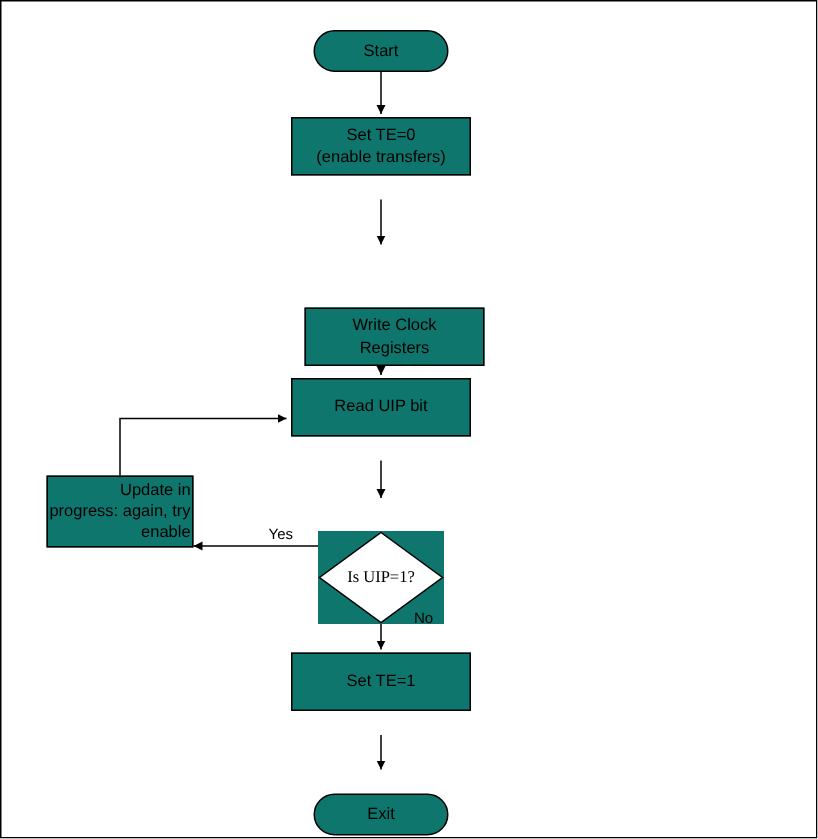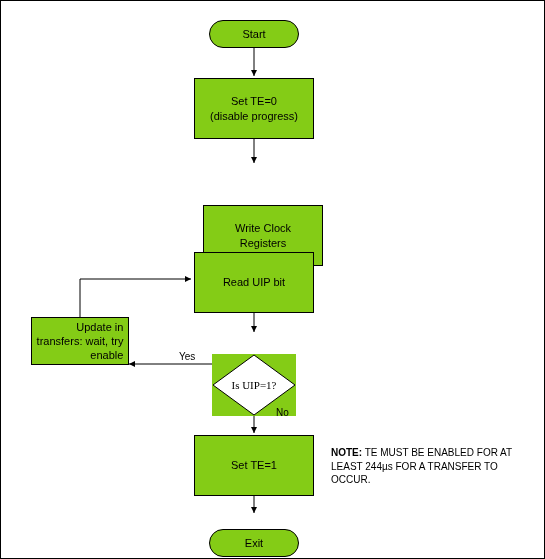"Start" .node { background: #84cc16 -> #0f766e }
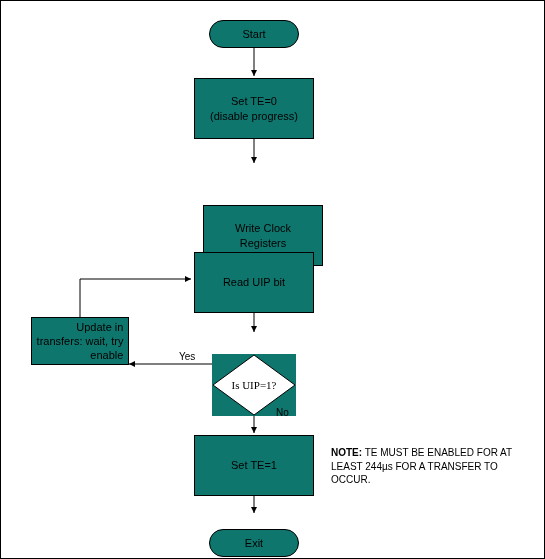"Set TE=0" .process { height: 61px -> 39px }
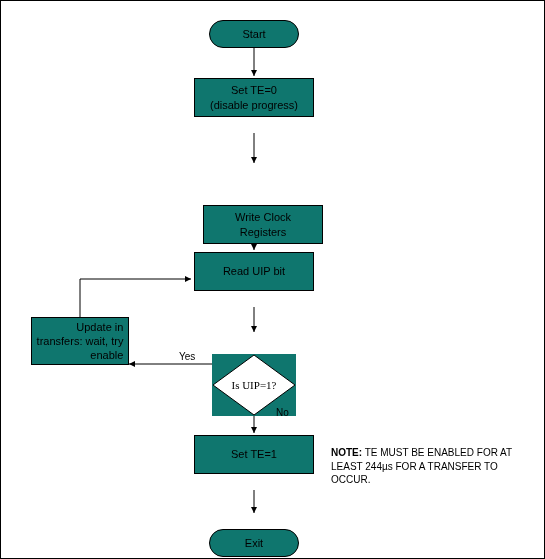"(disable progress)" div { text: disable progress -> enable transfers }
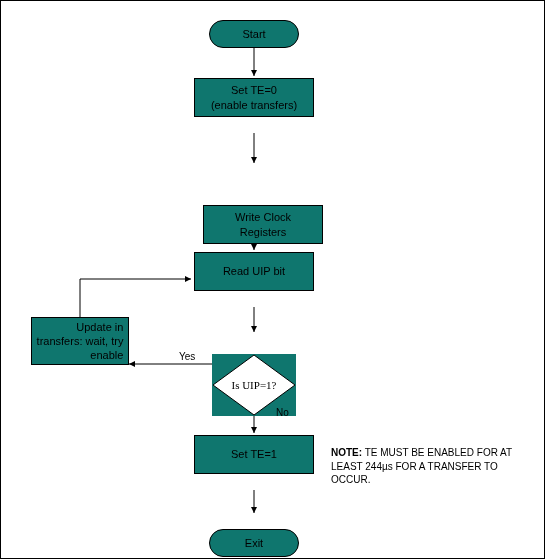"transfers: wait, try" div { text: transfers: wait -> progress: again }
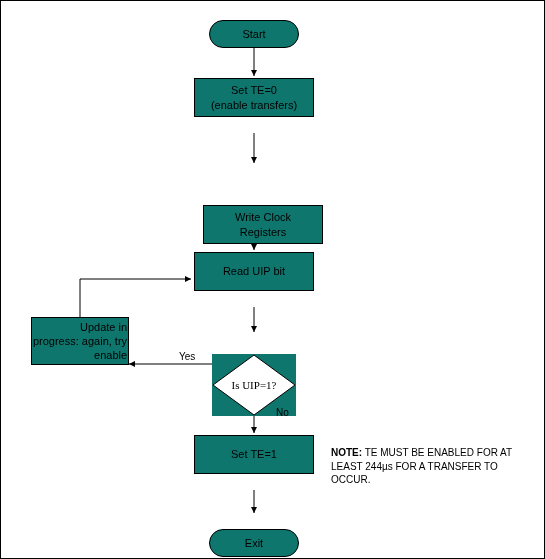"NOTE: TE MUST BE ENABLED" div.note { html: <div> <b>NOTE:</b><span> TE MUST BE ENABLED FOR AT LEAST 244µs FOR A TRANSFER TO OCCUR.</span> </div> -> none }
